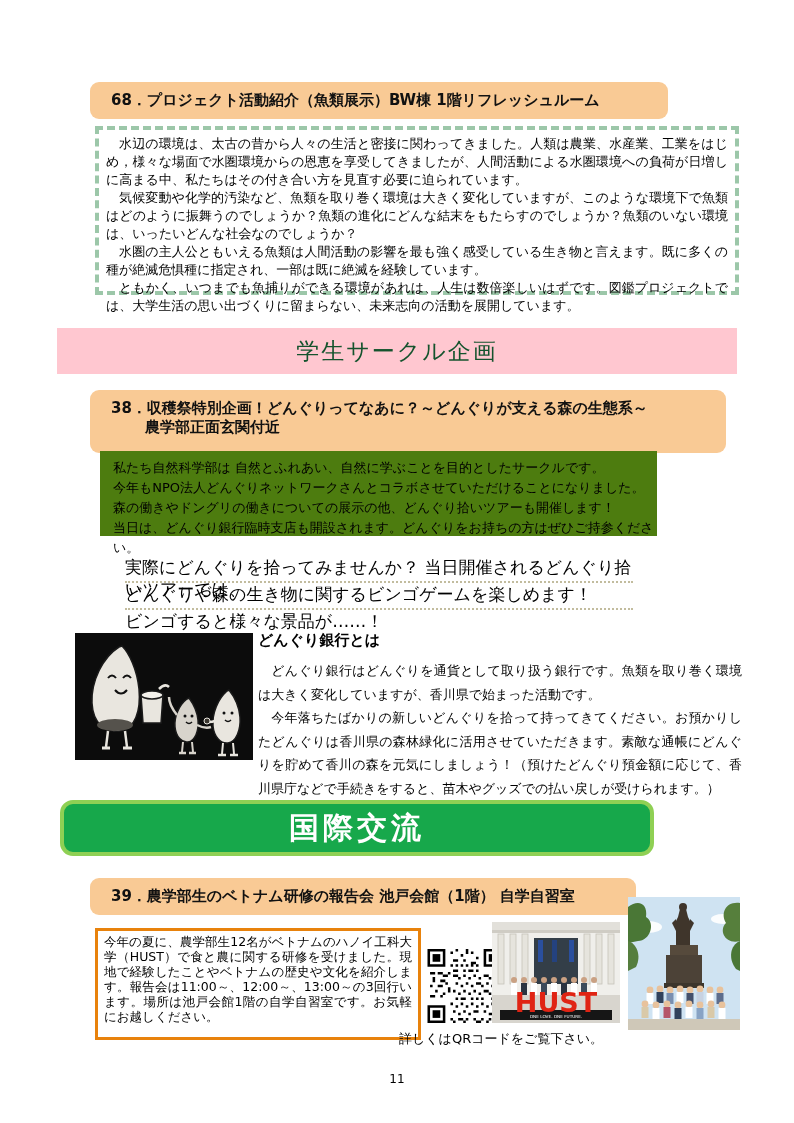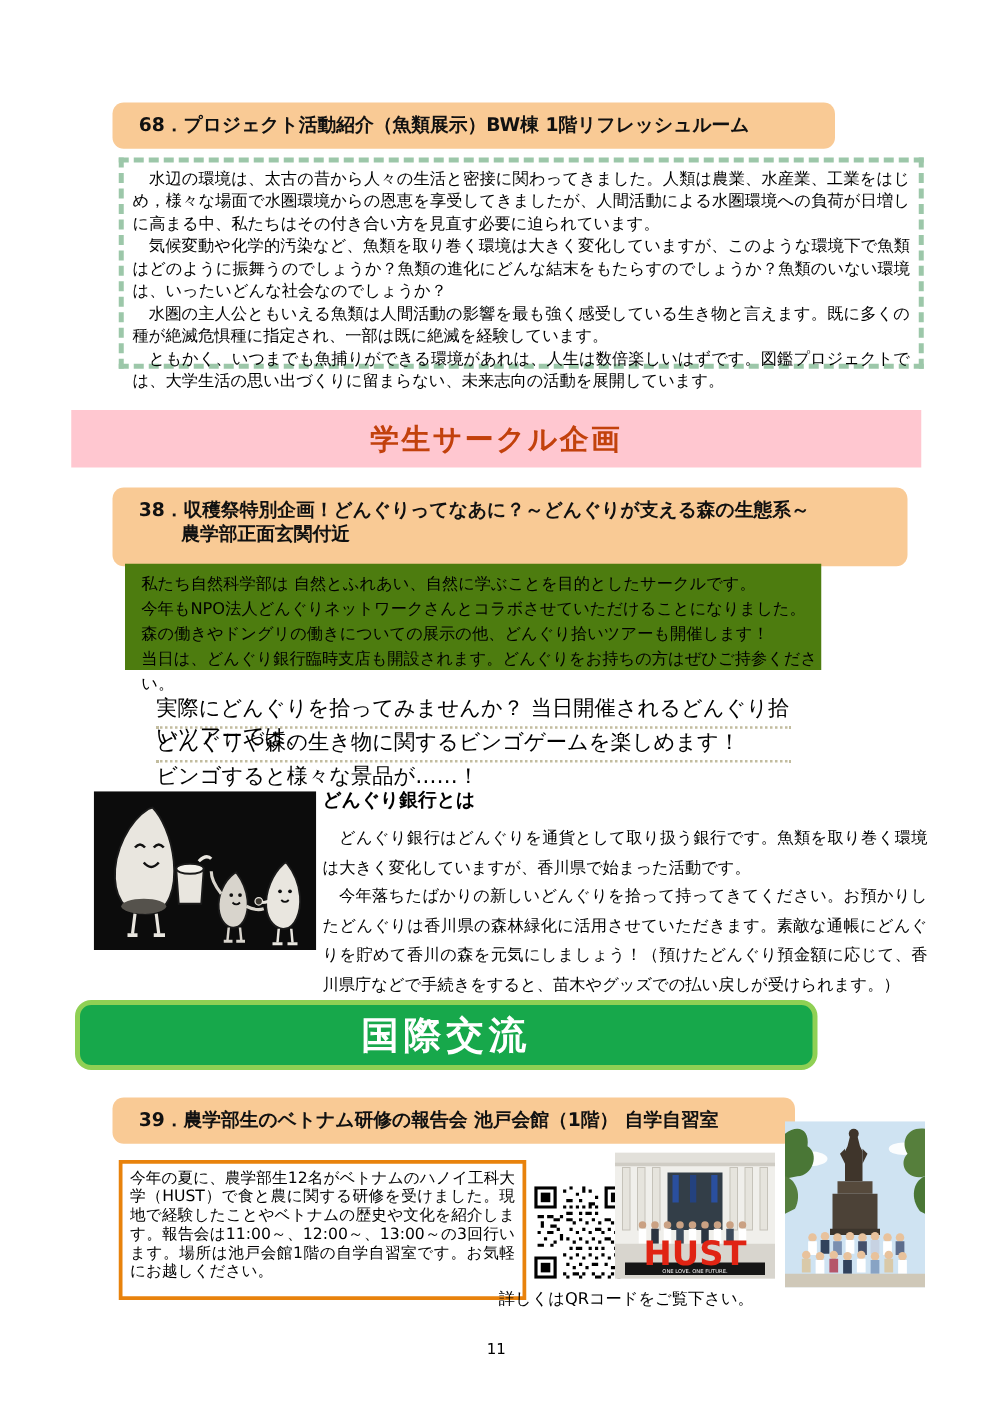"学生サークル企画" .pink-banner { color: #c2410c -> #14532d; font-weight: bold -> normal }
